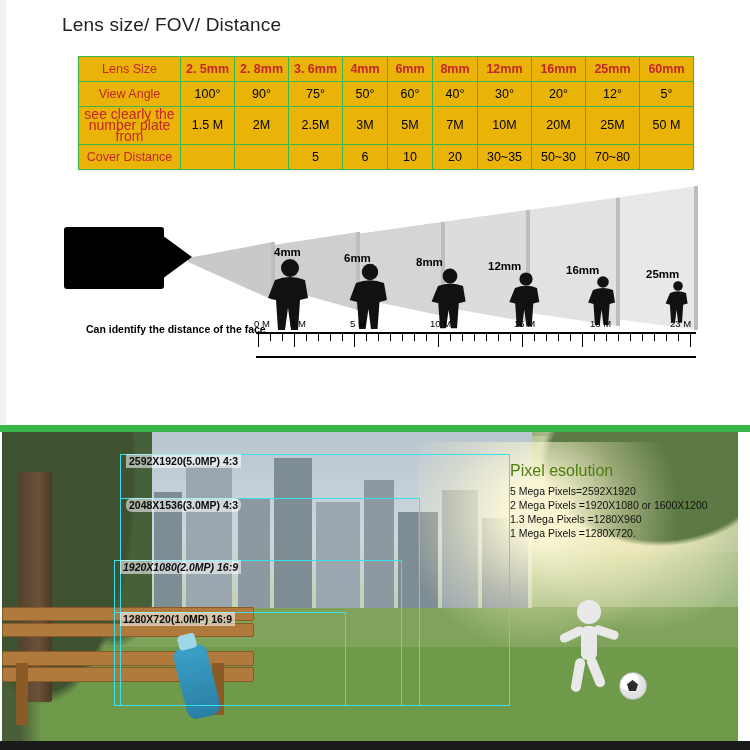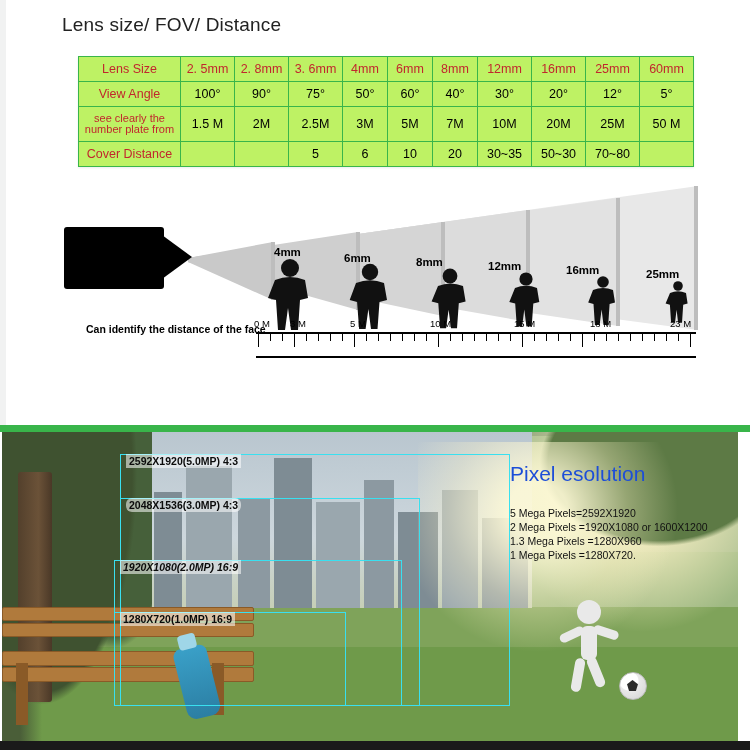"Lens Size" #lens-table { background: #bef264 -> #eab308 }
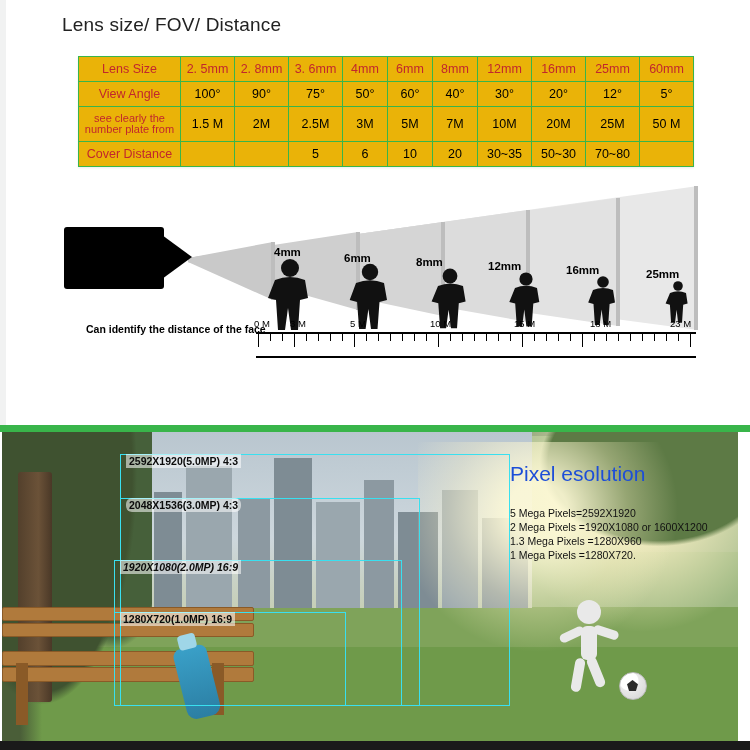"2. 5mm" #lens-table td.colhead { font-weight: normal -> bold }
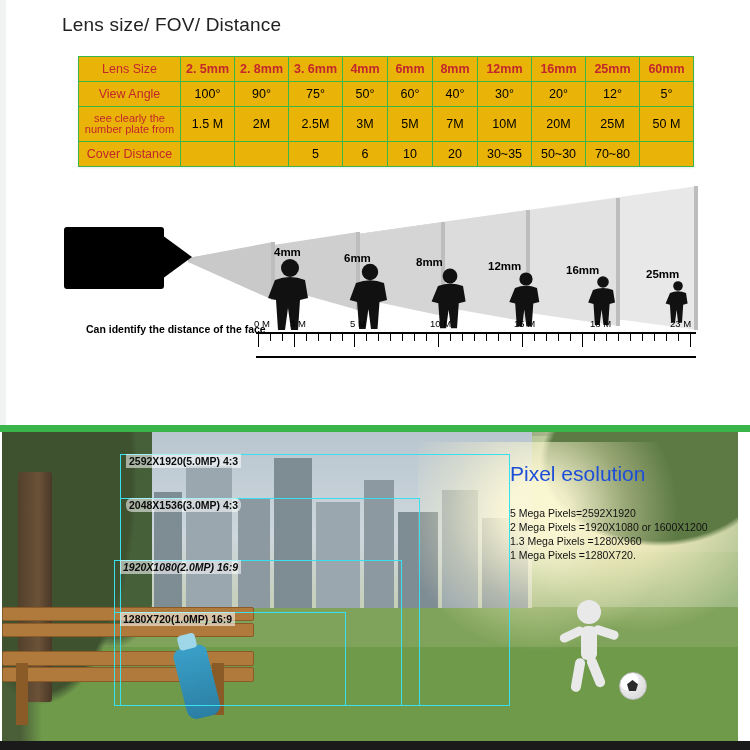"see clearly the number plate" #lens-table td.rowhead.small { font-size: 11px -> 14px }
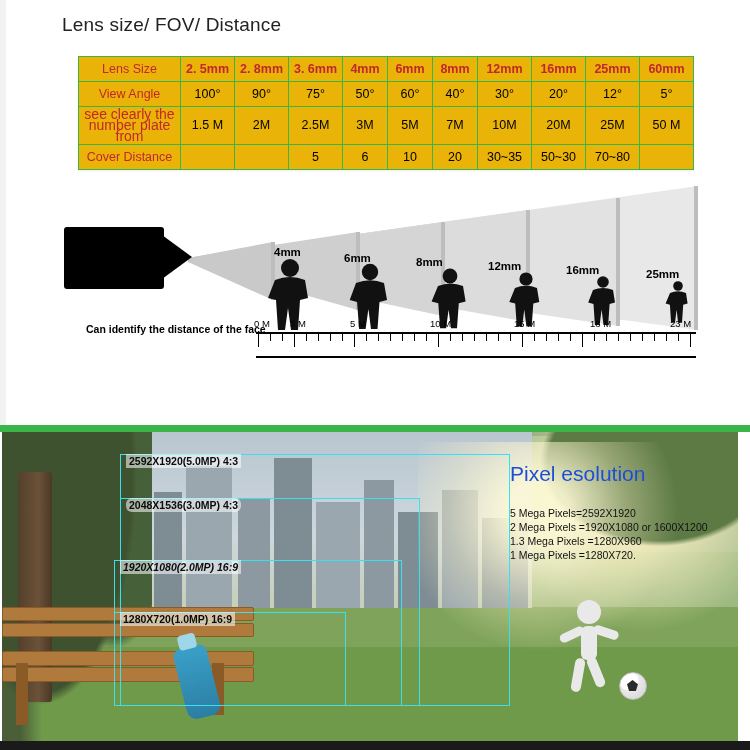"Pixel esolution" #pixel-title { color: #1d4ed8 -> #4d7c0f; font-size: 21px -> 16px; margin: 0 0 20px 0 -> 0 0 4px 0 }
